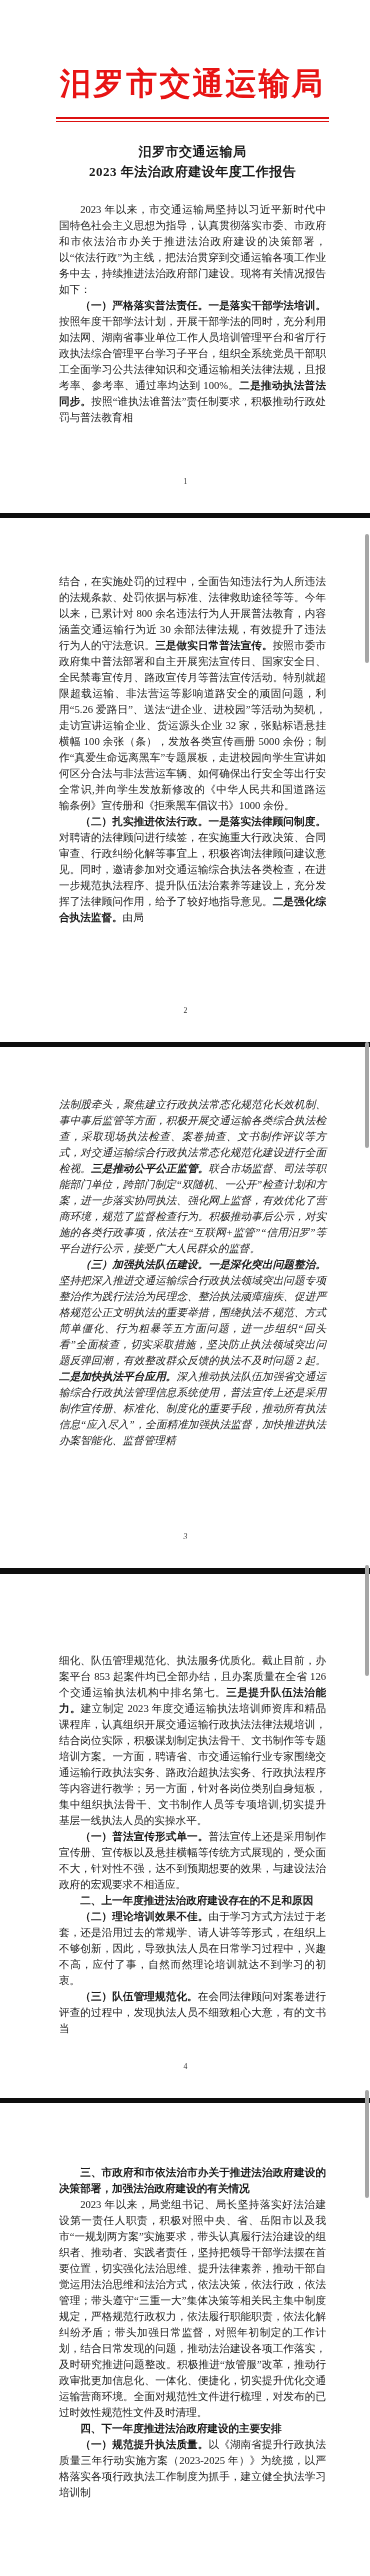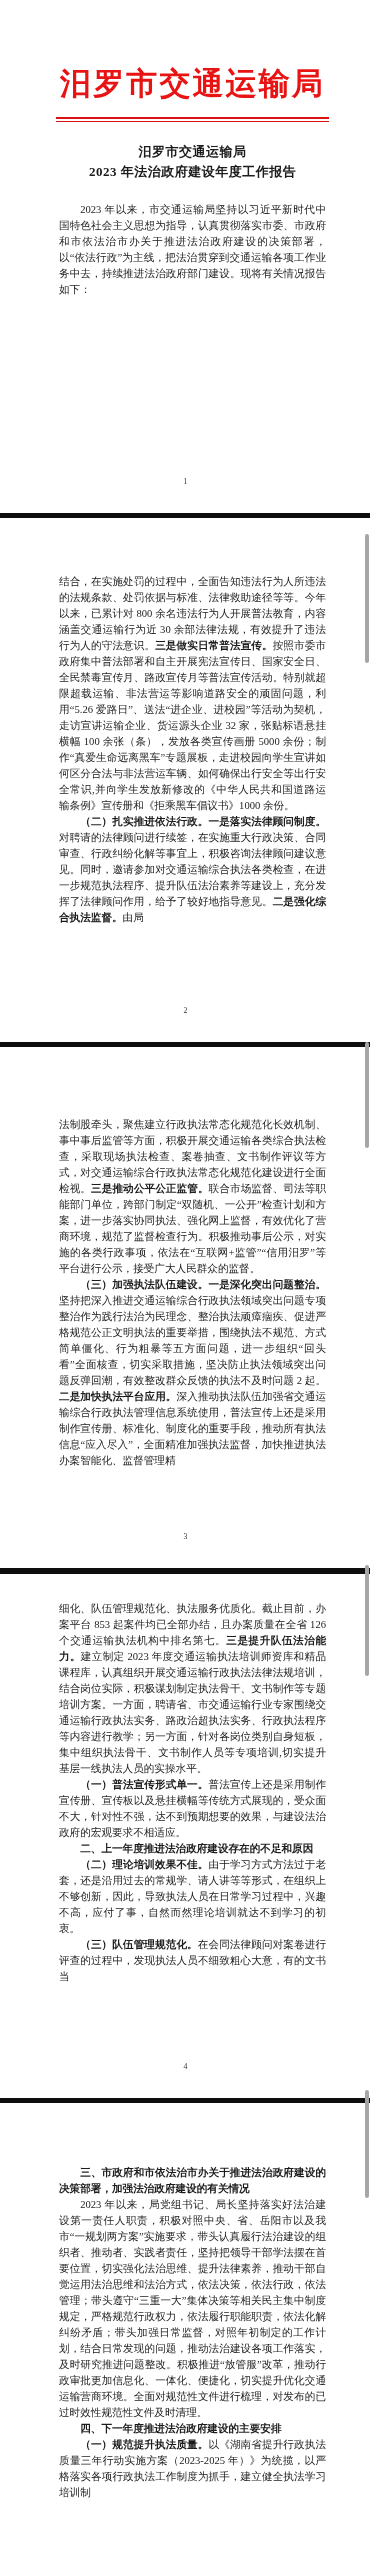"（一）严格落实普法责任。一是落实干部学法培训。按照年度干部学法计划，开展干部学法" p.para { html: none -> <p><span>（一）严格落实普法责任。一是落实干部学法培训。</span><span>按照年度干部学法计划，开展干部学法的同时，充分利用如法网、湖南省事业单位工作人员培训管理平台和省厅行政执法综合管理平台学习子平台，组织全系统党员干部职工全面学习公共法律知识和交通运输相关法律法规，且报考率、参考率、通过率均达到 100%。</span><span>二是推动执法普法同步。</span><span>按照“谁执法谁普法”责任制要求，积极推动行政处罚与普法教育相</span></p> }
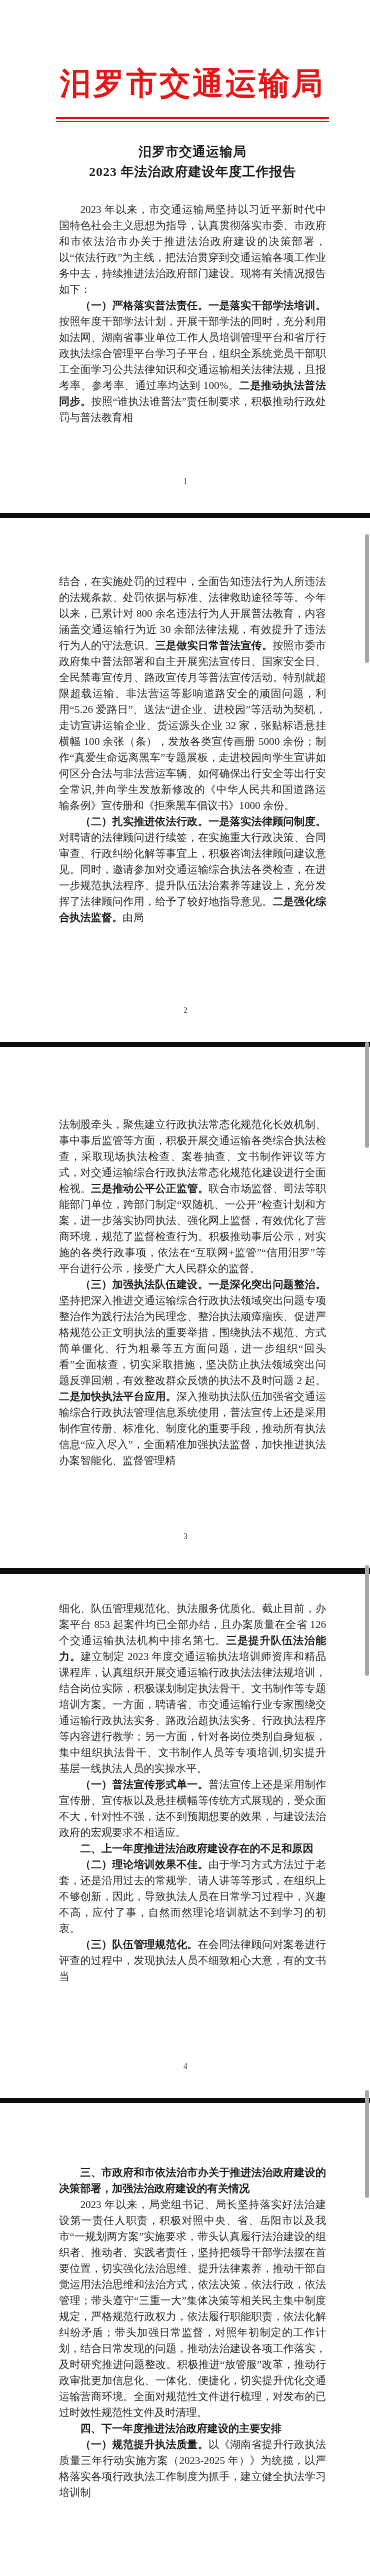"法制股牵头，聚焦建立行政执法常态化规范化长效机制、事中事后监管等方面，积极开展交" section.page { font-style: none -> italic; padding-top: 70px -> 50px }
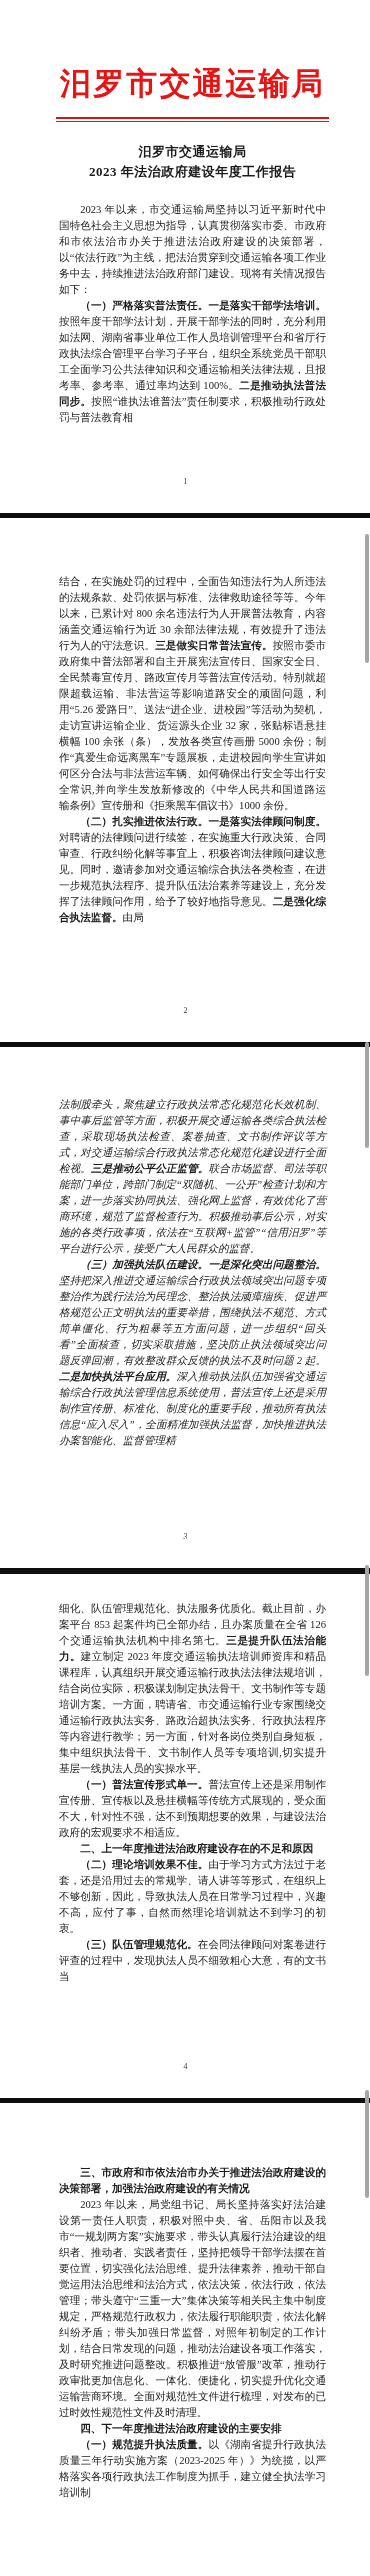"细化、队伍管理规范化、执法服务优质化。截止目前，办案平台 853" section.page { padding-top: 27px -> 79px }
